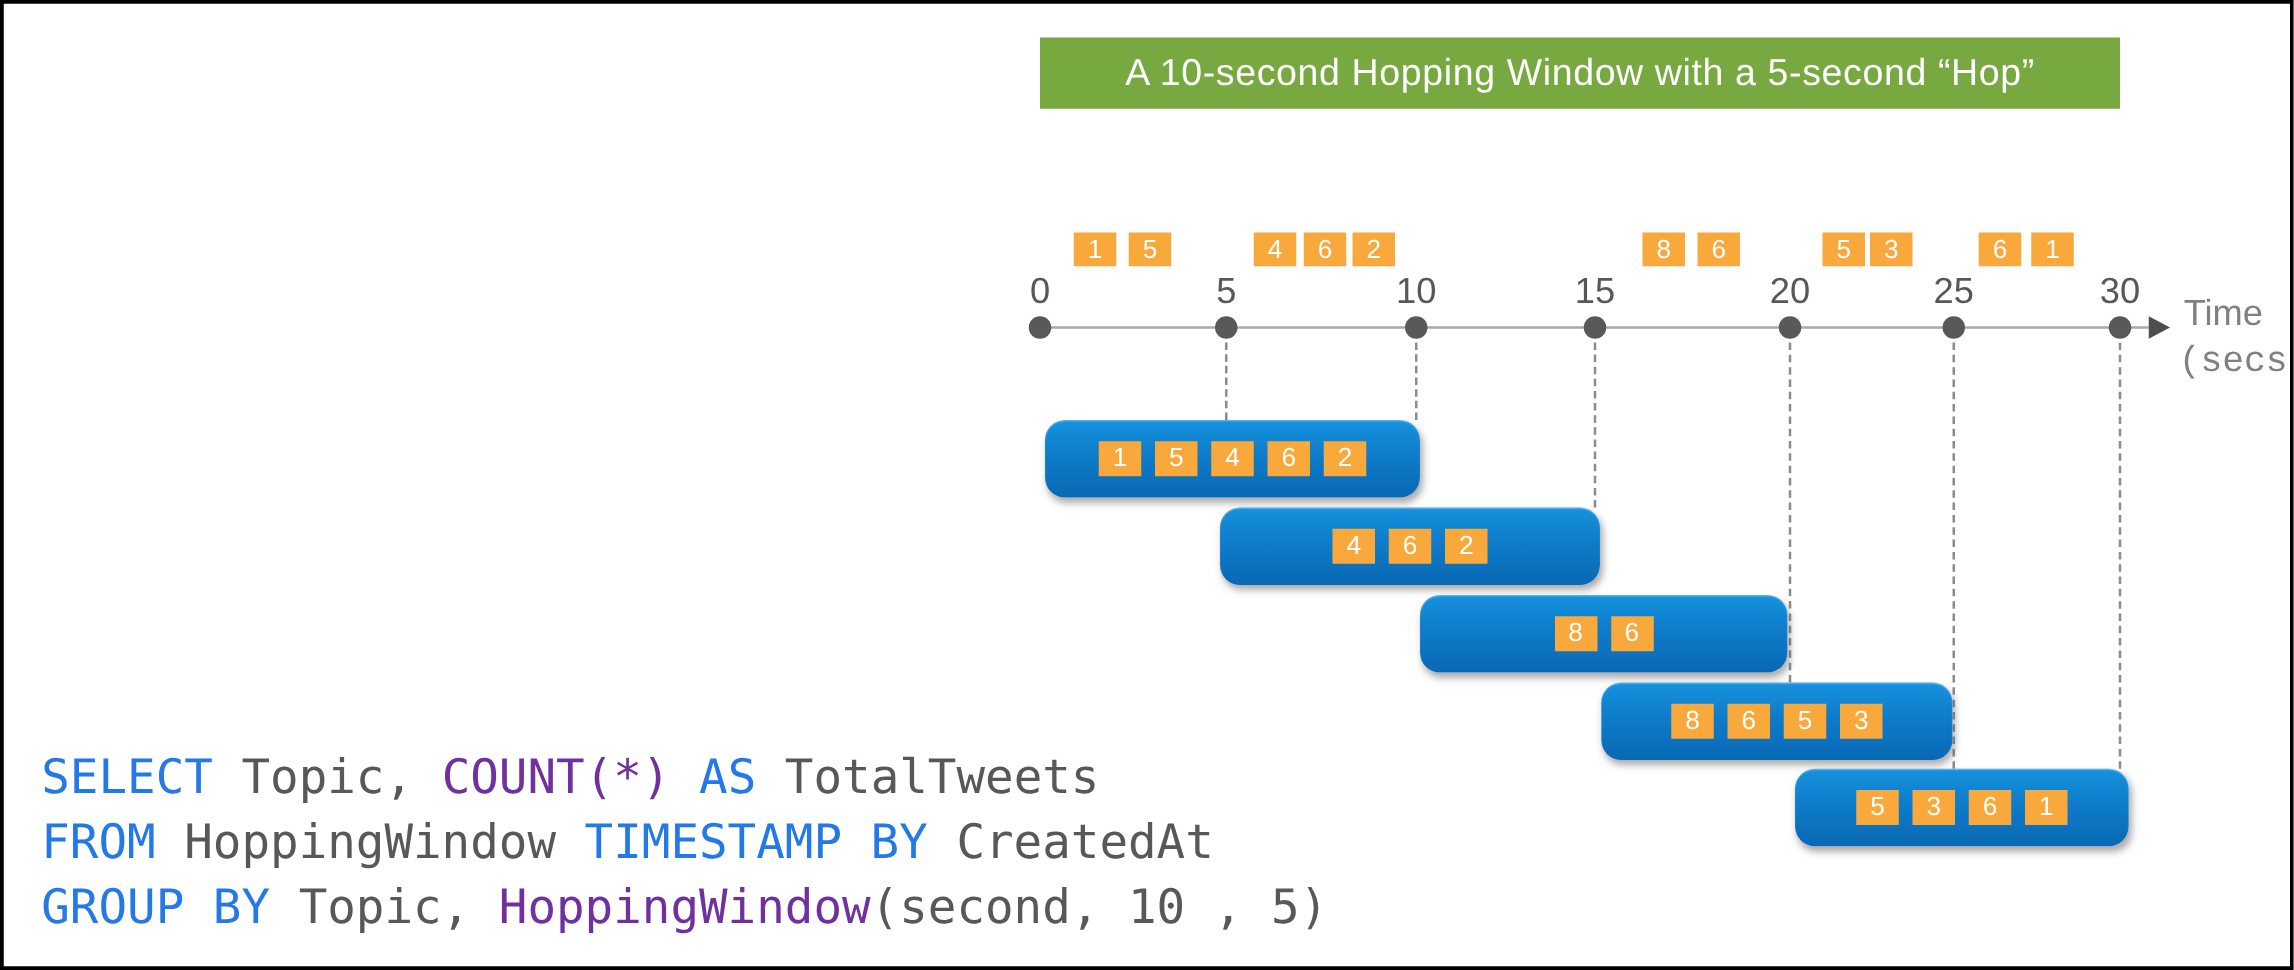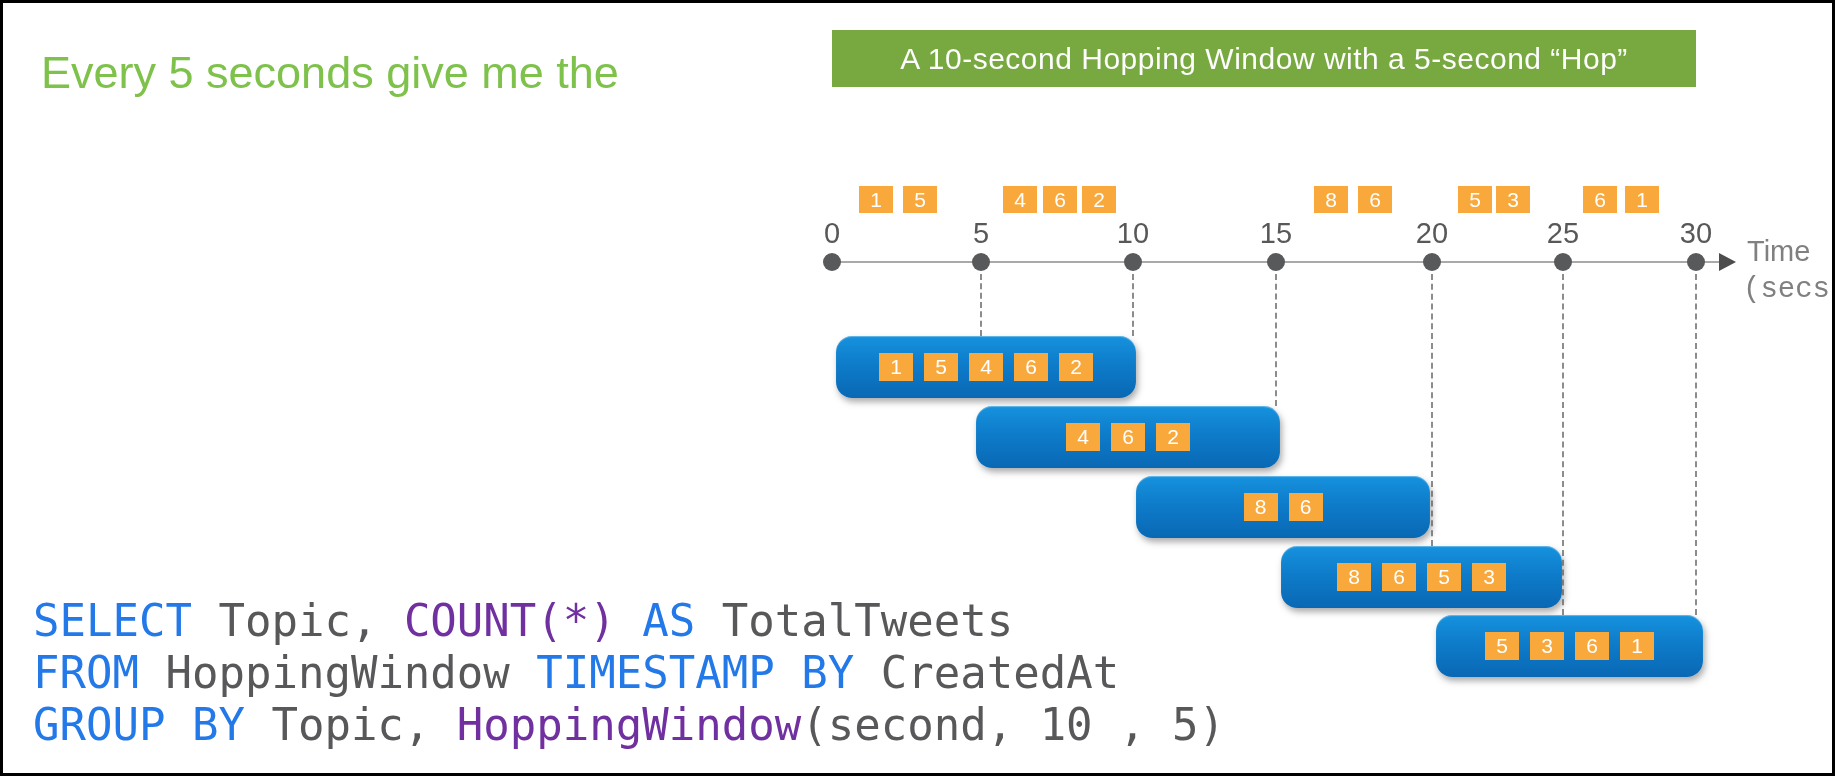"Every 5 seconds give me" div { html: <div>Every 5 seconds give me the</div> -> none }
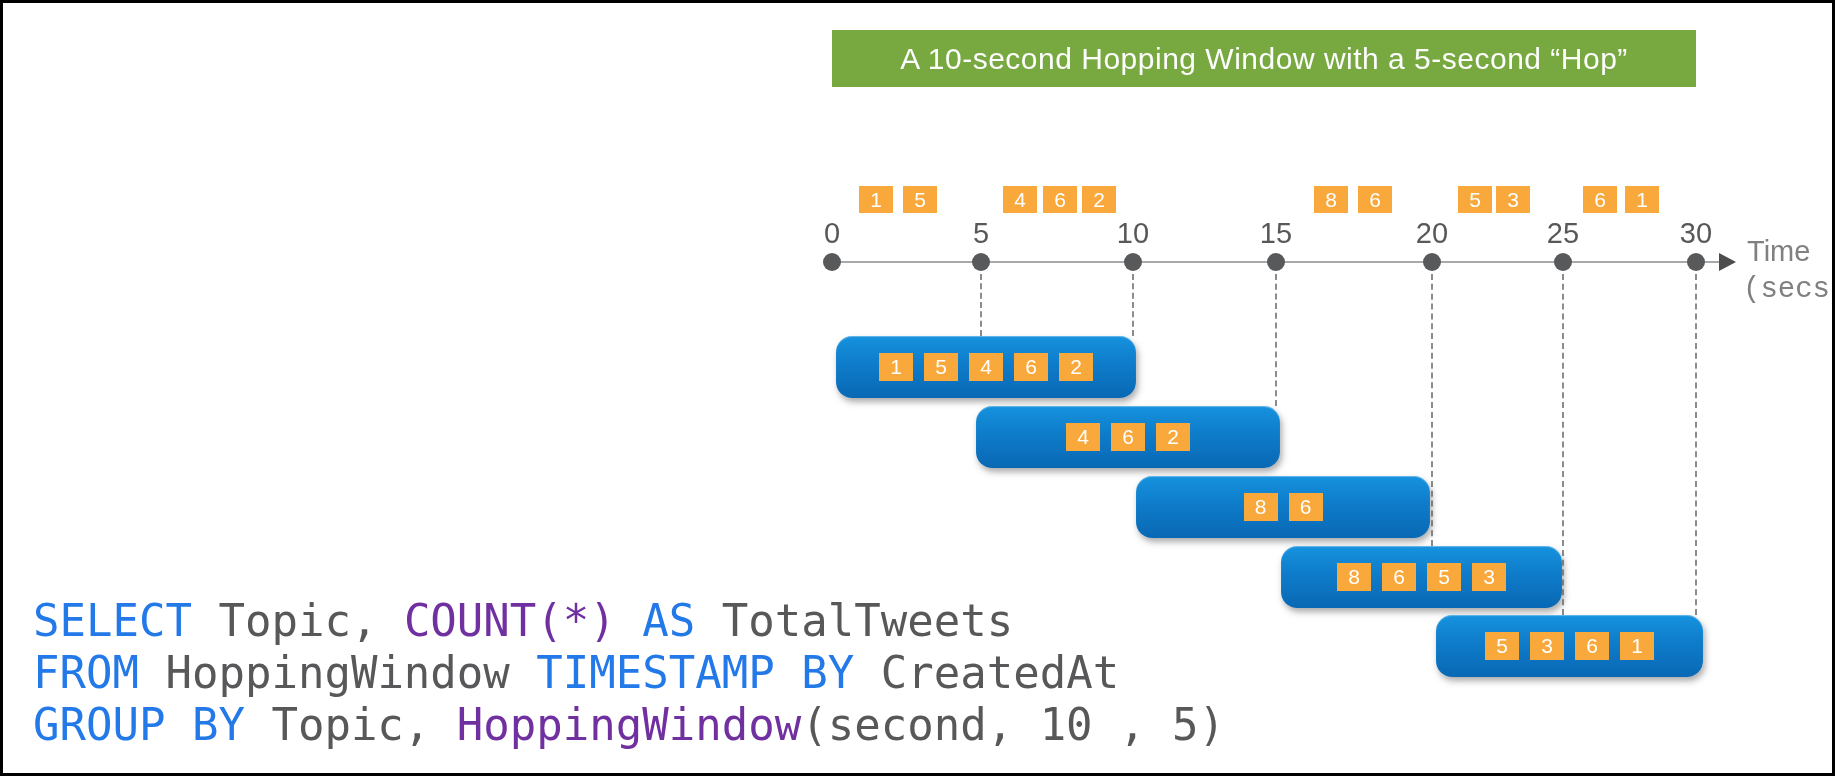"SELECT Topic, COUNT(*) AS TotalTweets" .code { font-size: 44px -> 38px }
